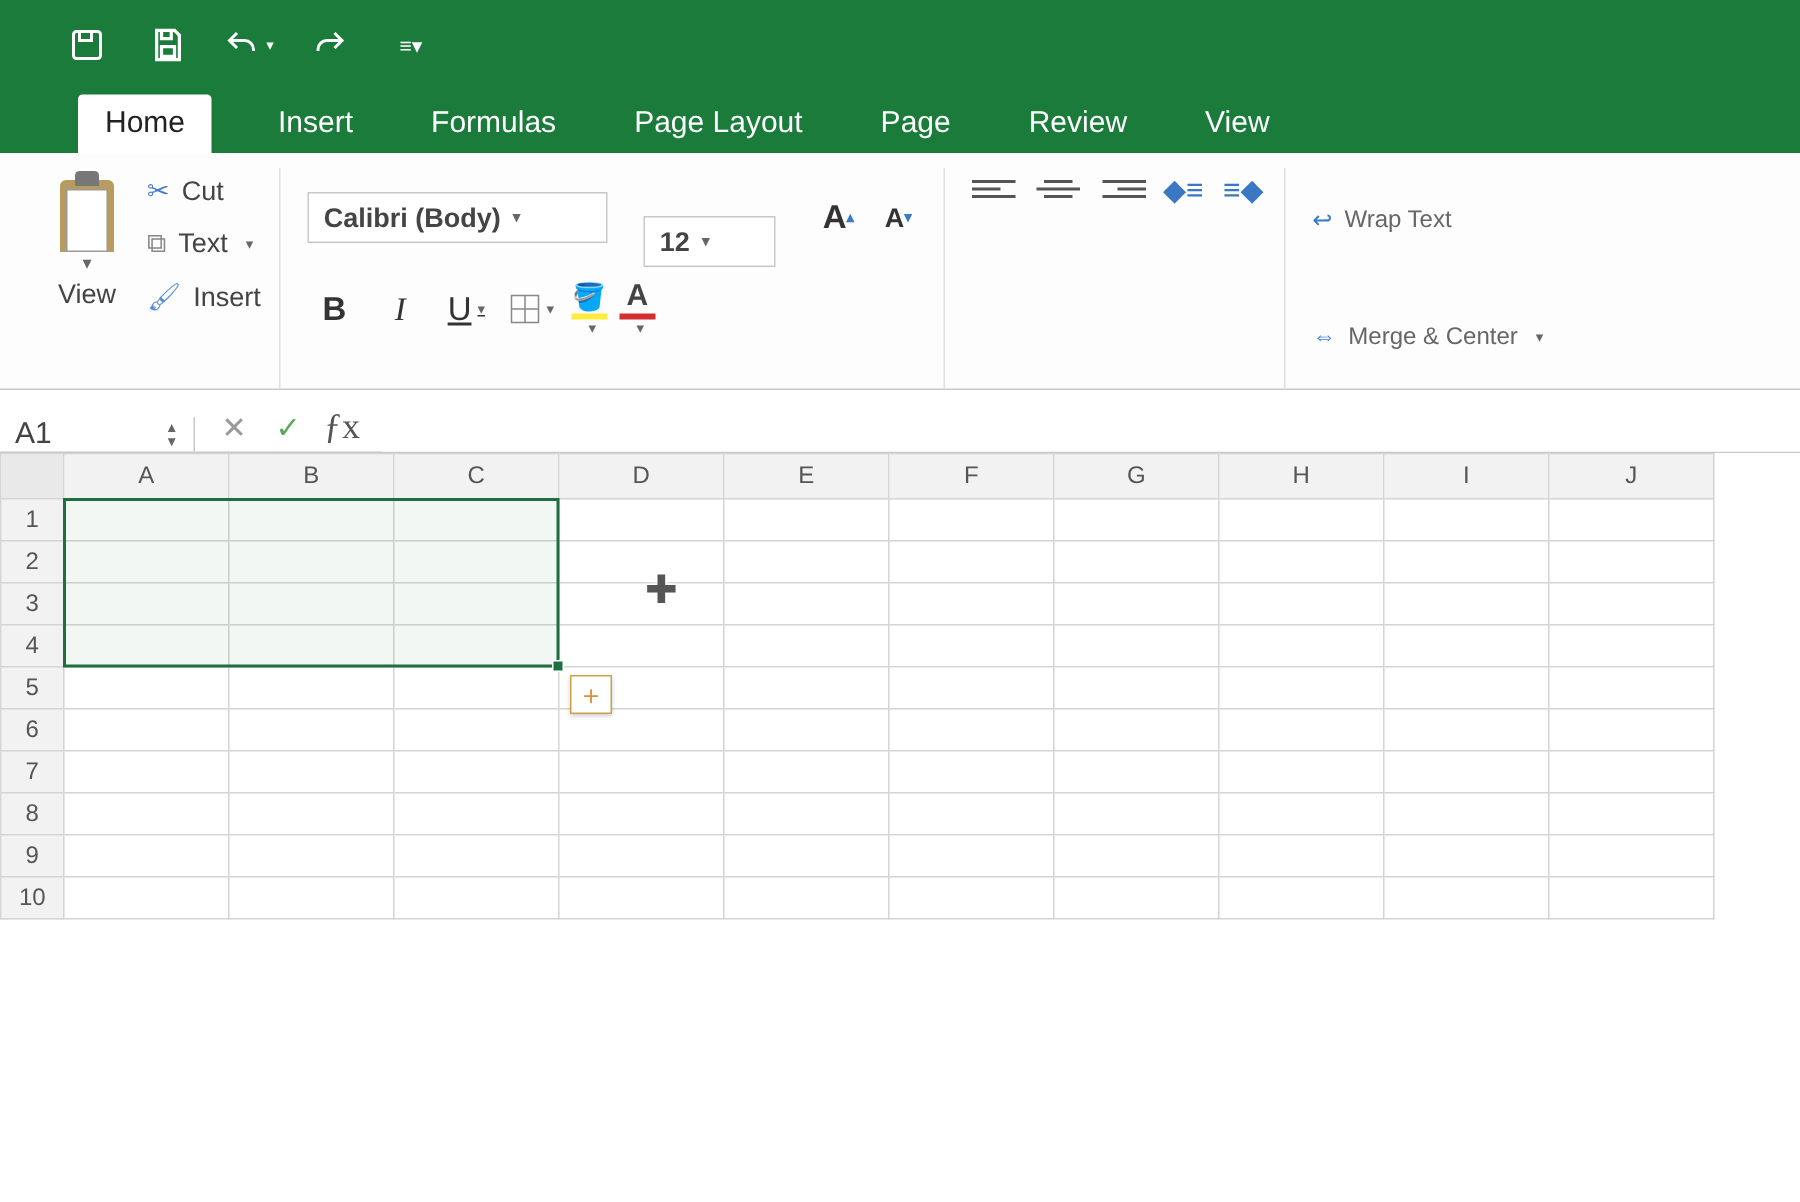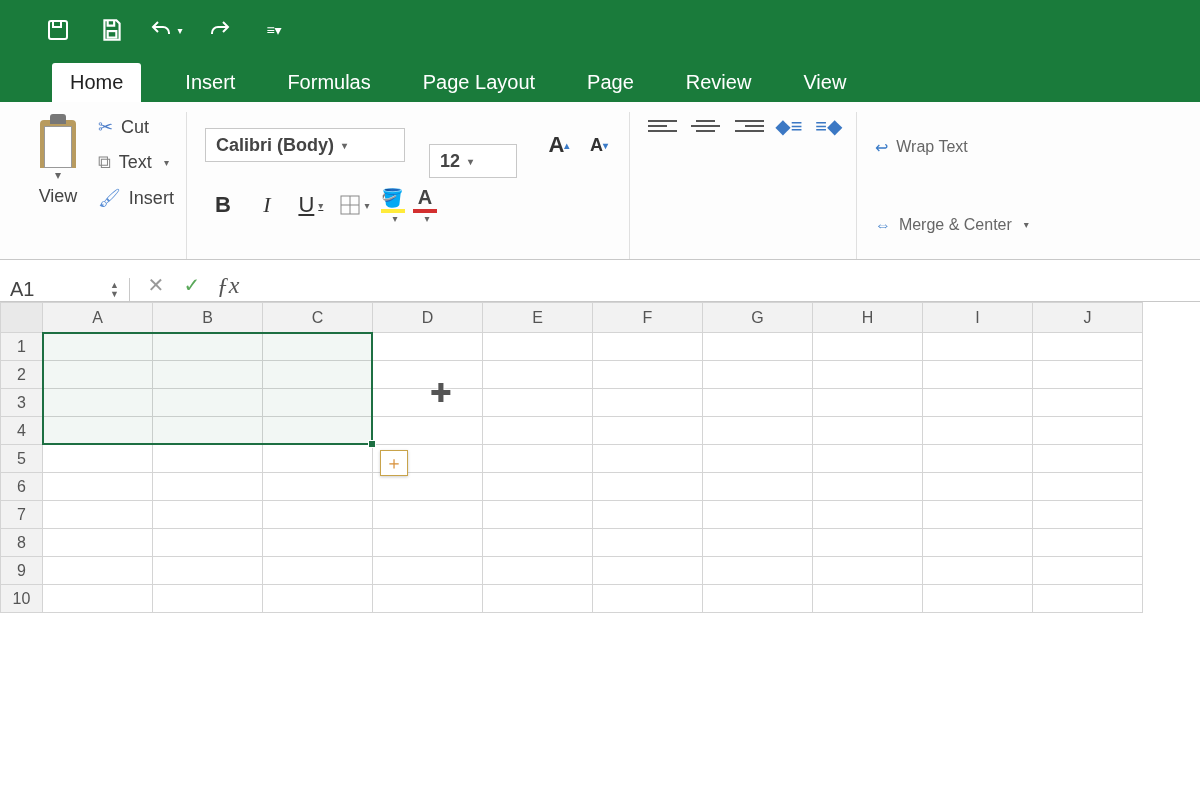"ƒx" .fx { font-style: italic -> none }
